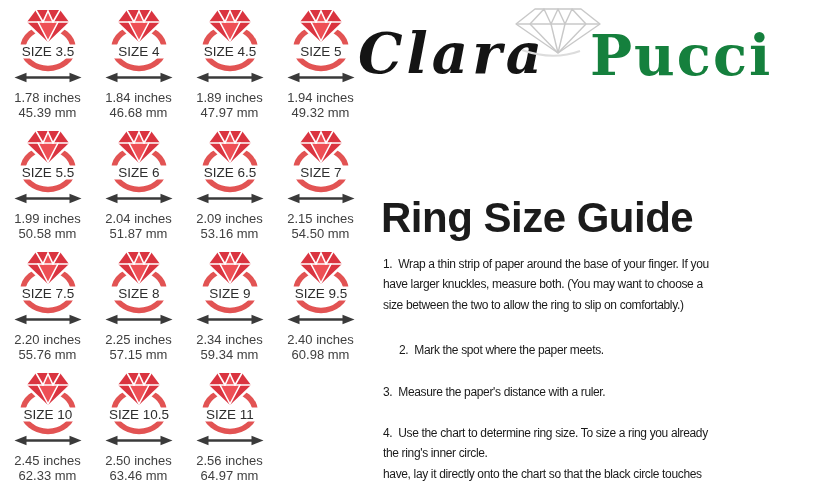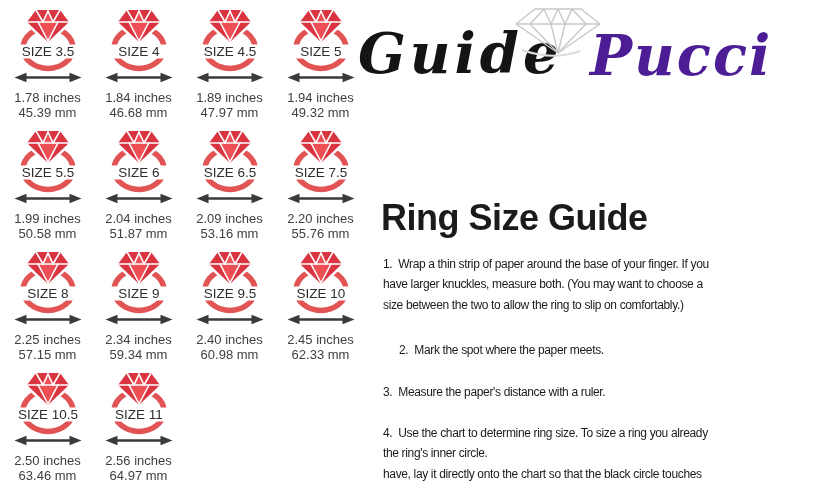"Guide" div.brand-clara { text: Guide -> Clara }
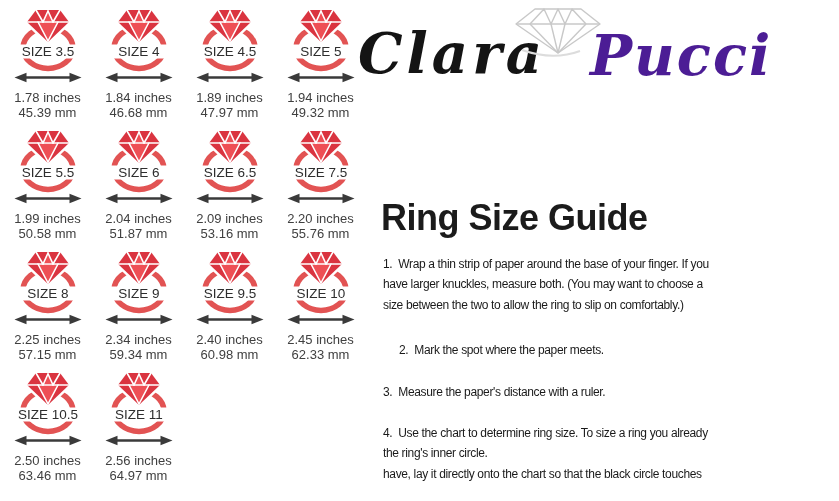"Pucci" .brand-pucci { color: #4c1d95 -> #15803d; font-style: italic -> none }
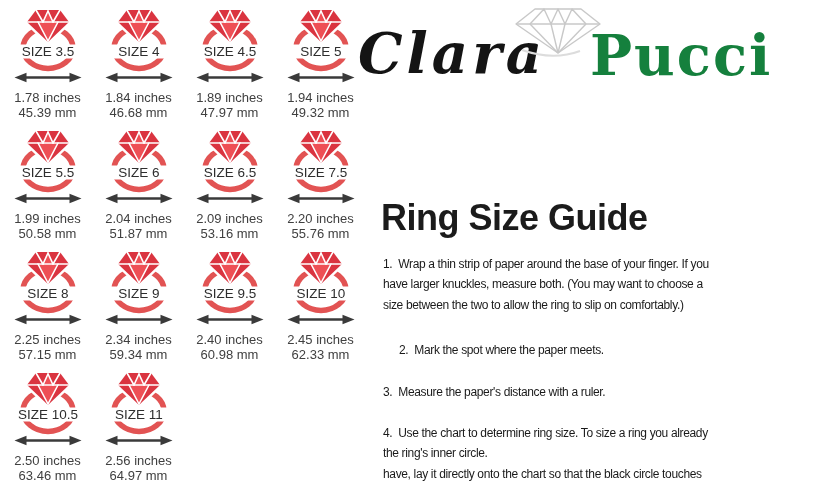"SIZE 7" div.cell { html: none -> <div> <svg> <use></use> <text>SIZE 7</text> </svg> <div> <div>2.15 inches</div> <div>54.50 mm</div> </div> </div> }
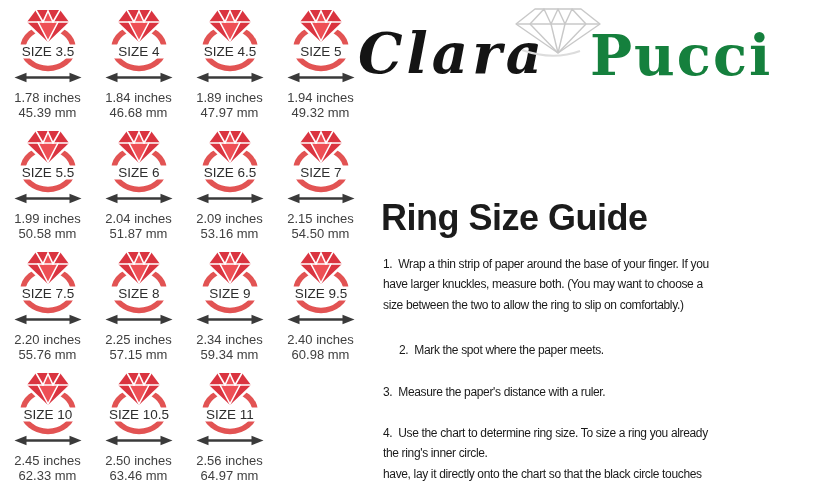"Ring Size Guide" .guide-title { font-size: 36px -> 42px }
